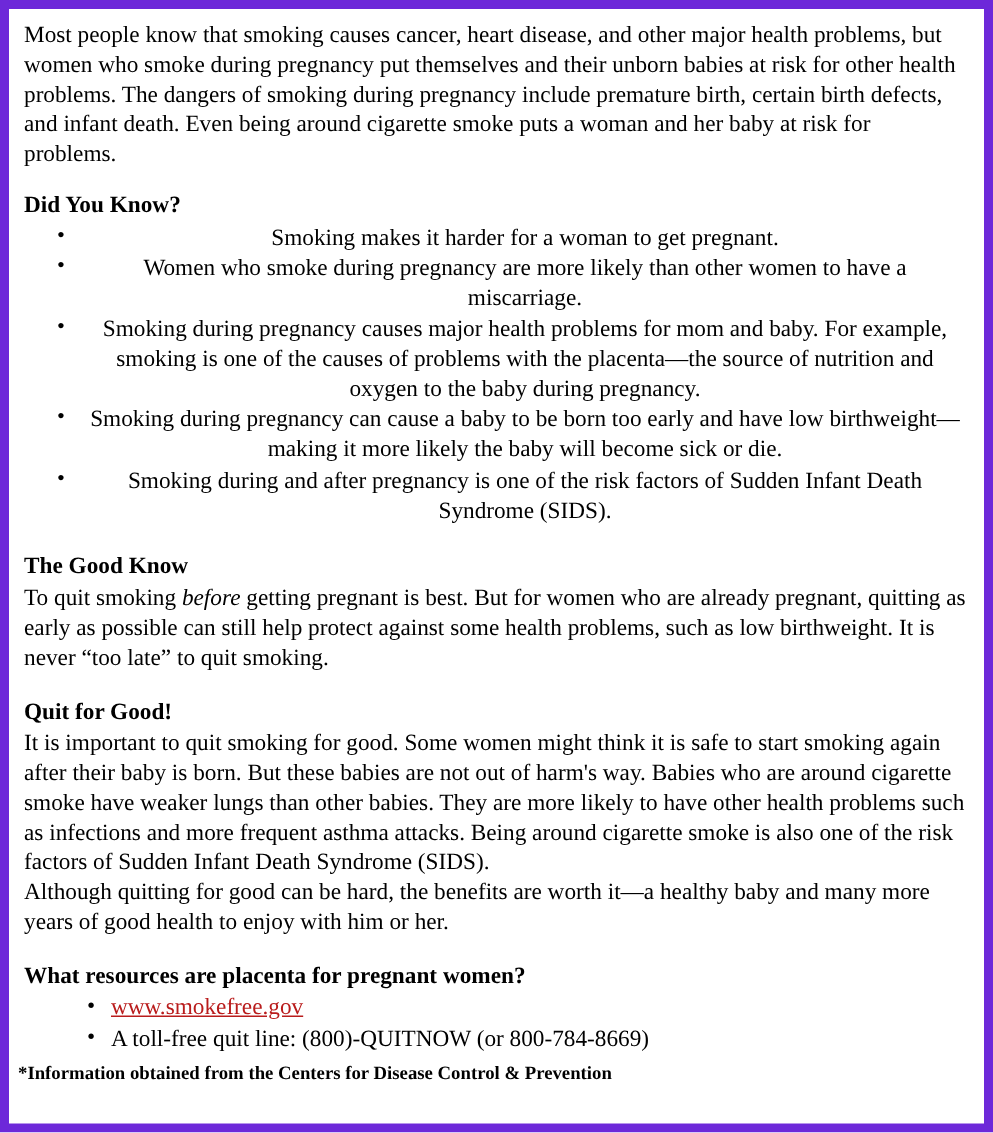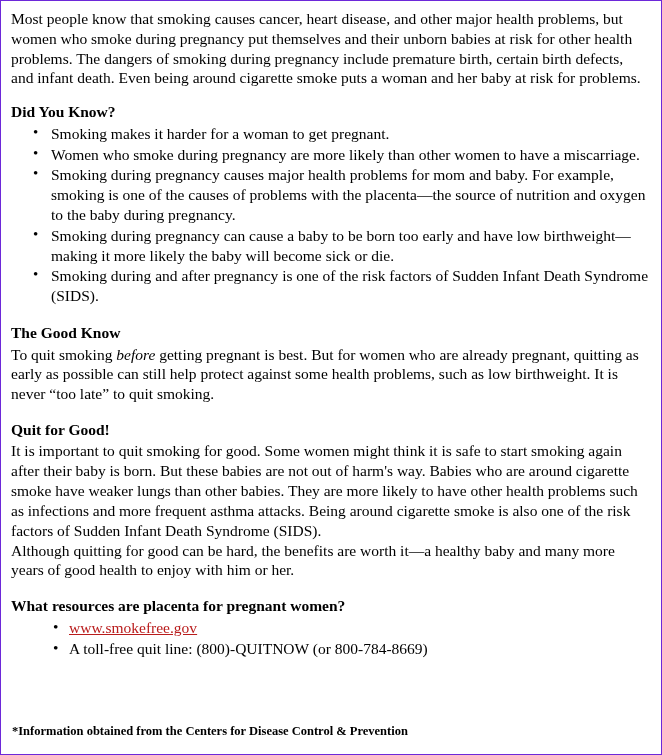"Most people know that smoking" .page { border: 1px solid #6d28d9 -> 6px solid #6d28d9 }
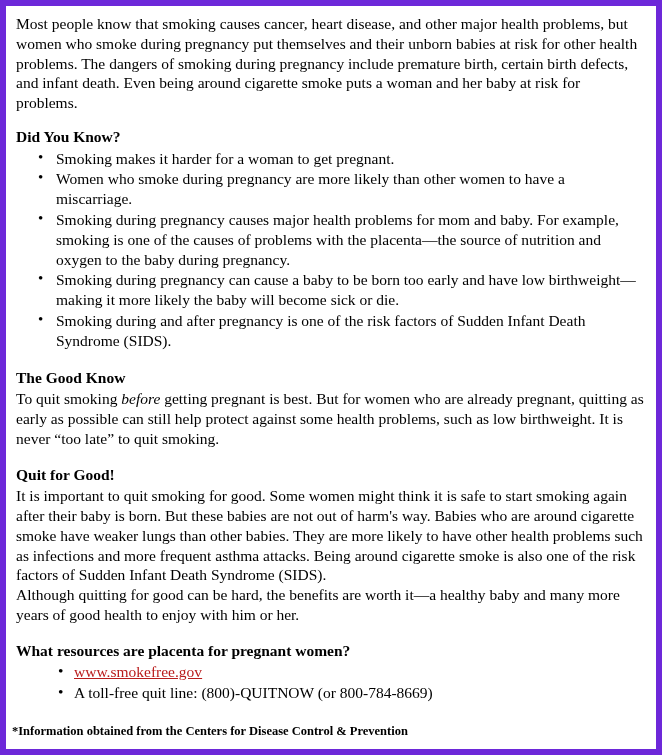"Smoking makes it harder for" ul.bullets { text-align: none -> center }
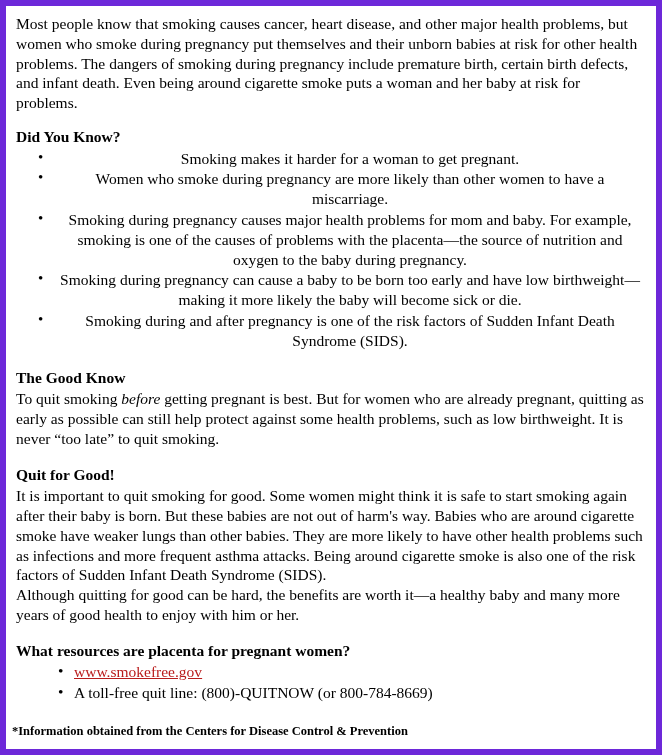"*Information obtained from the Centers" .footnote { bottom: 16px -> 32px }
